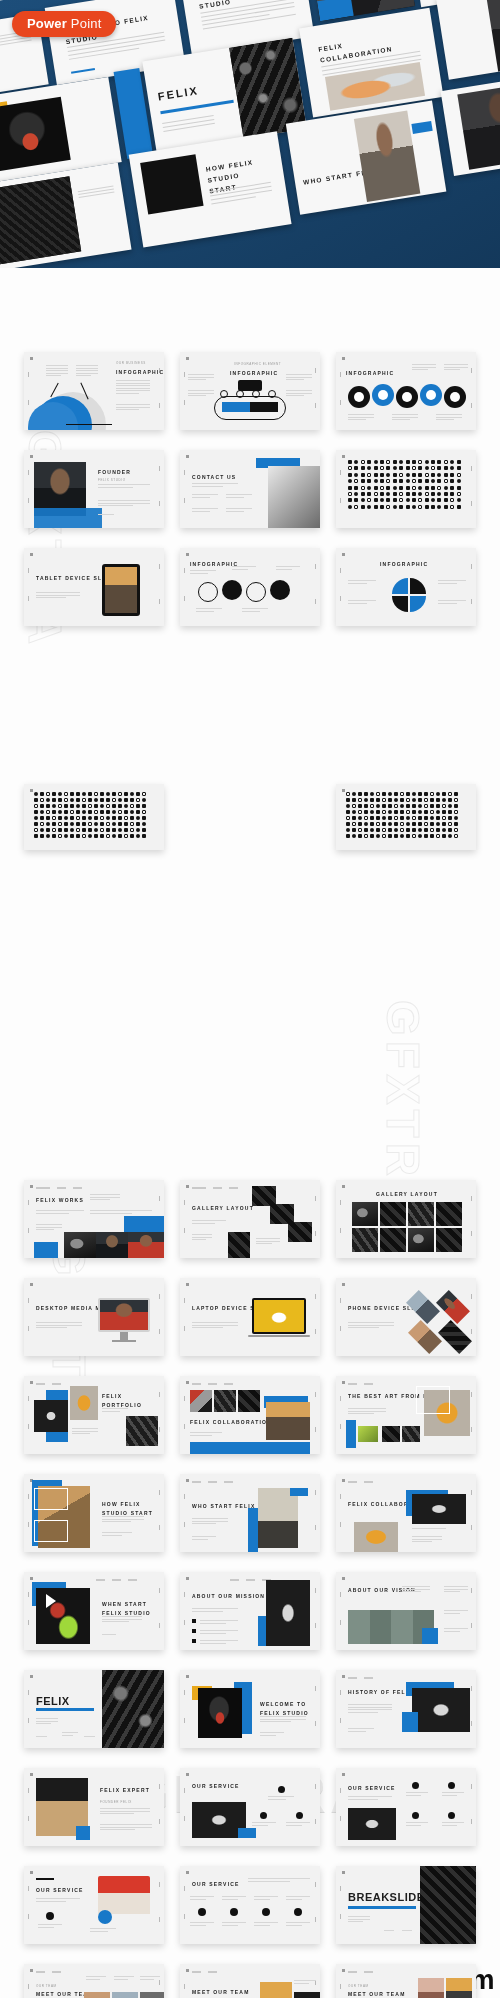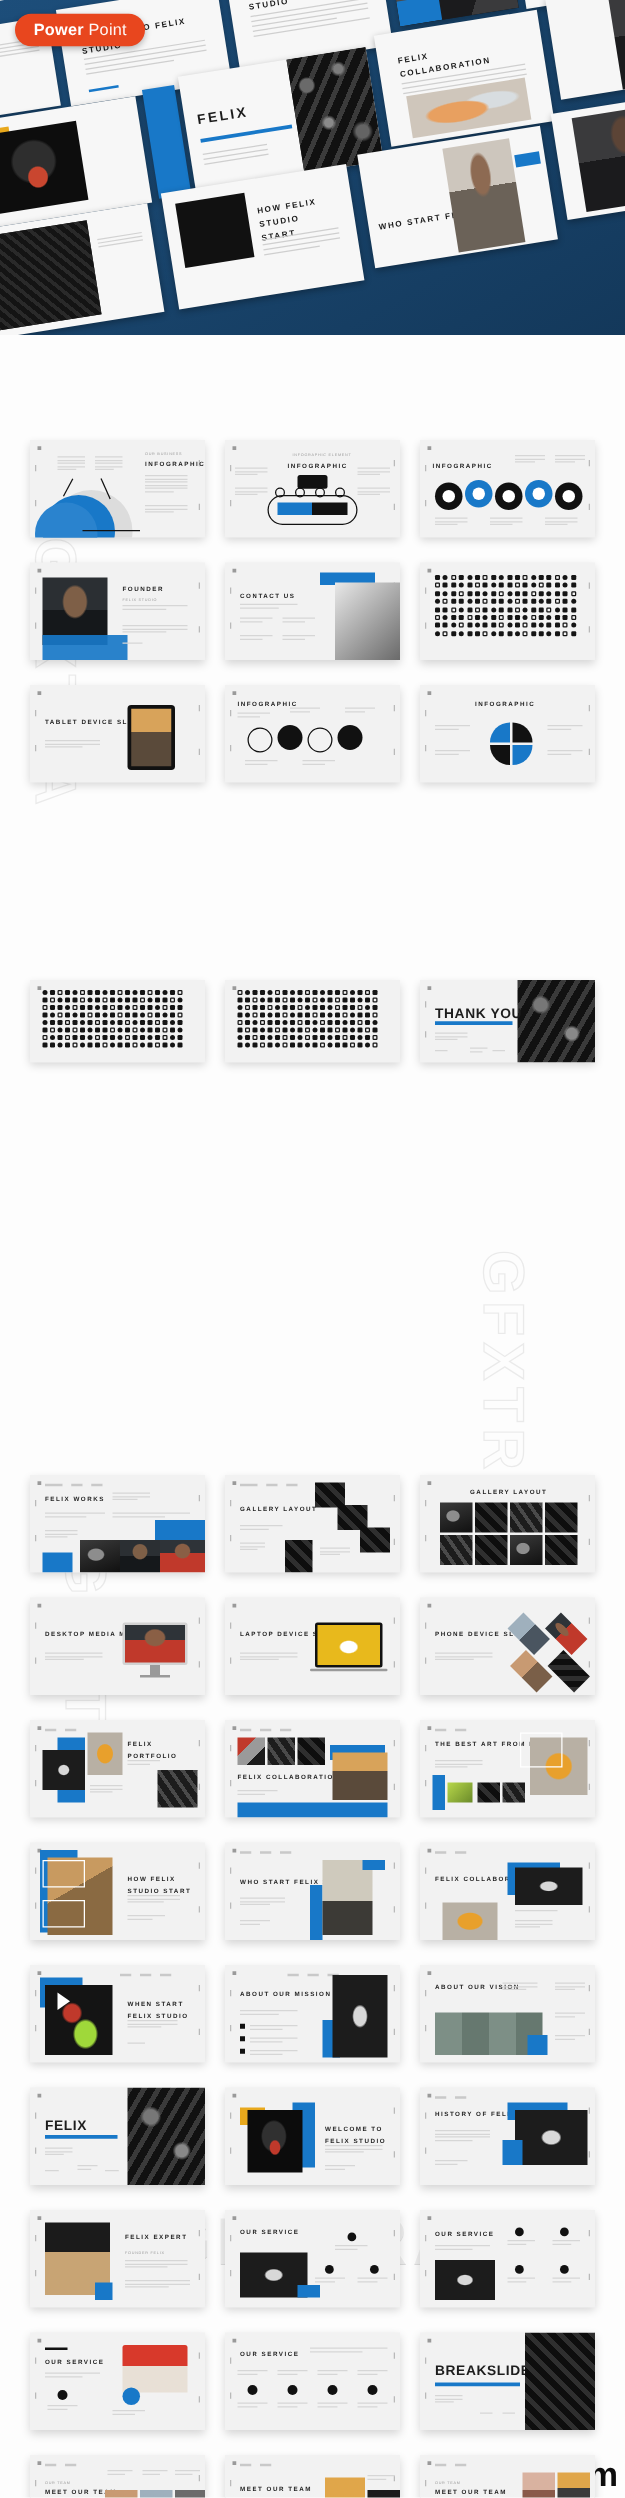"THANK YOU" div.thumb { html: <div> <span></span> <span></span> <span></span> <div></div> <div>THANK YOU</div> <div></div> <div> <i></i> <i></i> <i></i> </div> <div> <i></i> </div> <div> <i></i> <i></i> </div> <div> <i></i> </div> </div> -> none }
